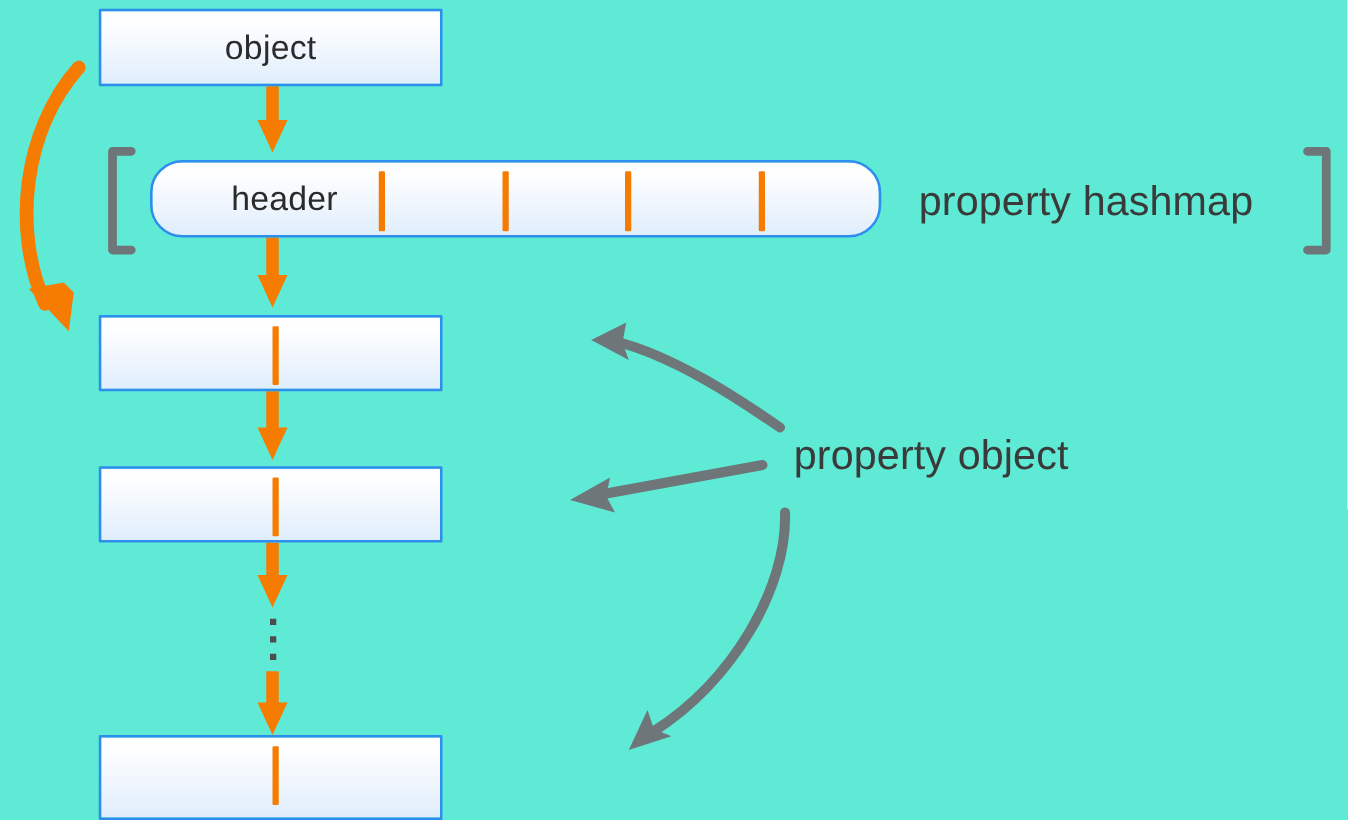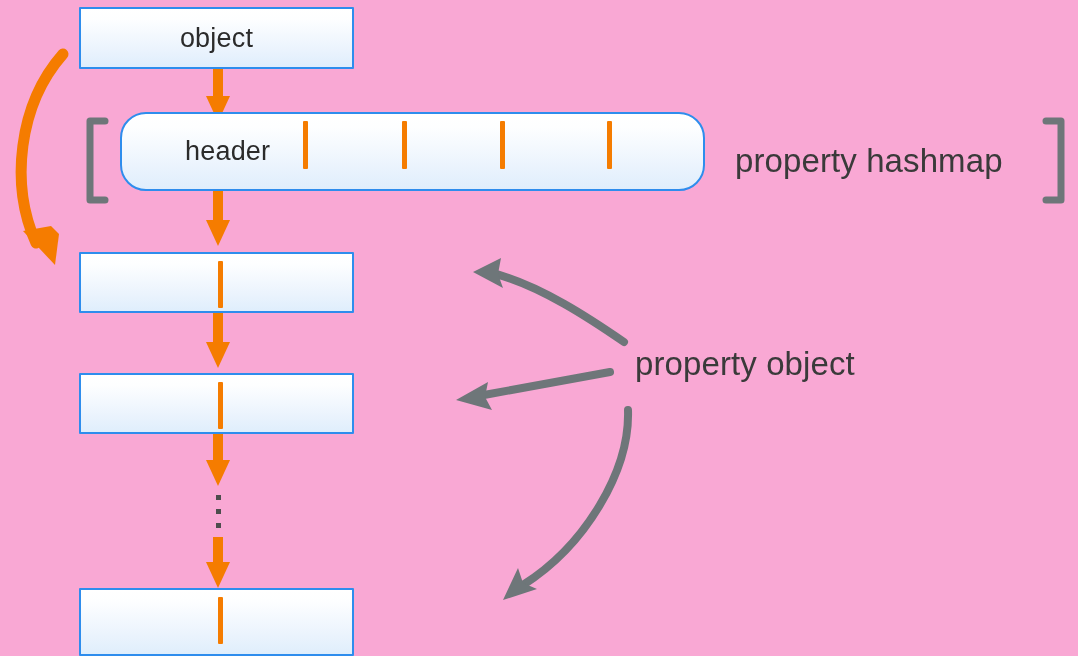"object" #canvas { background: #f9a8d4 -> #5eead4 }
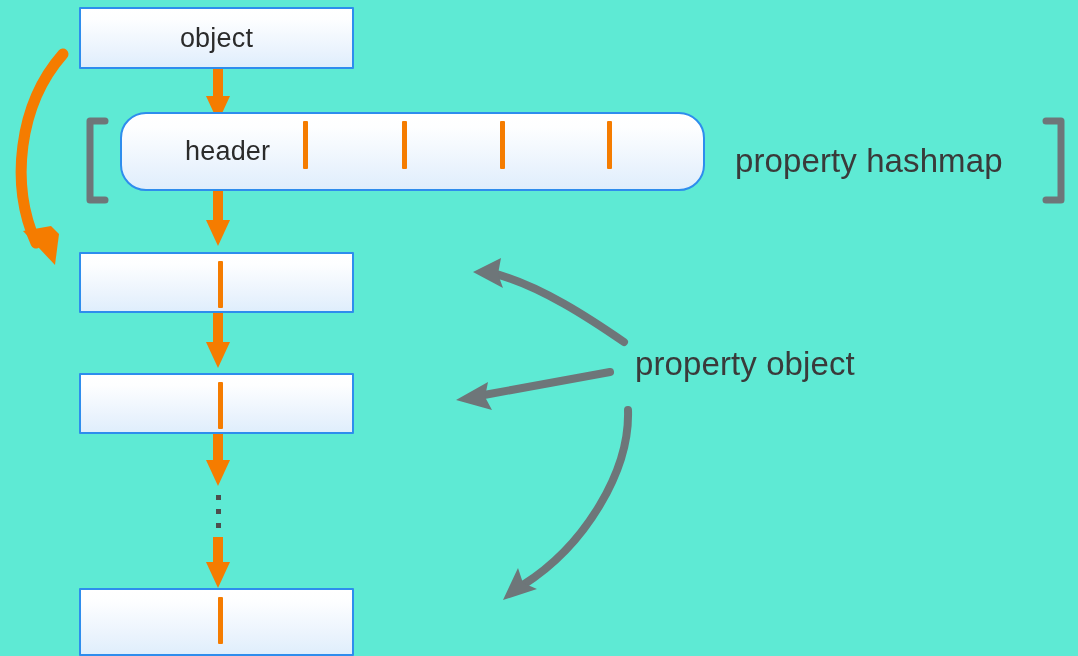"header" div.node-box { height: 79px -> 62px; top: 112px -> 128px }
